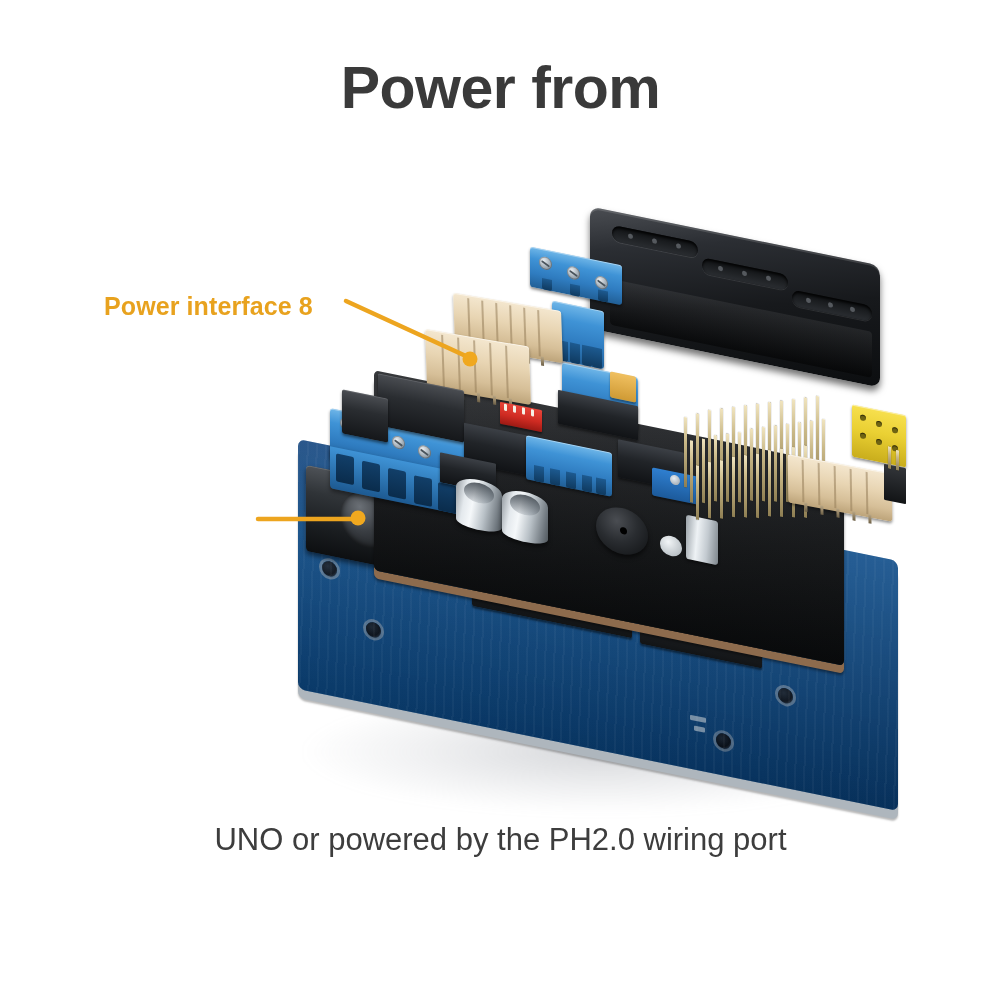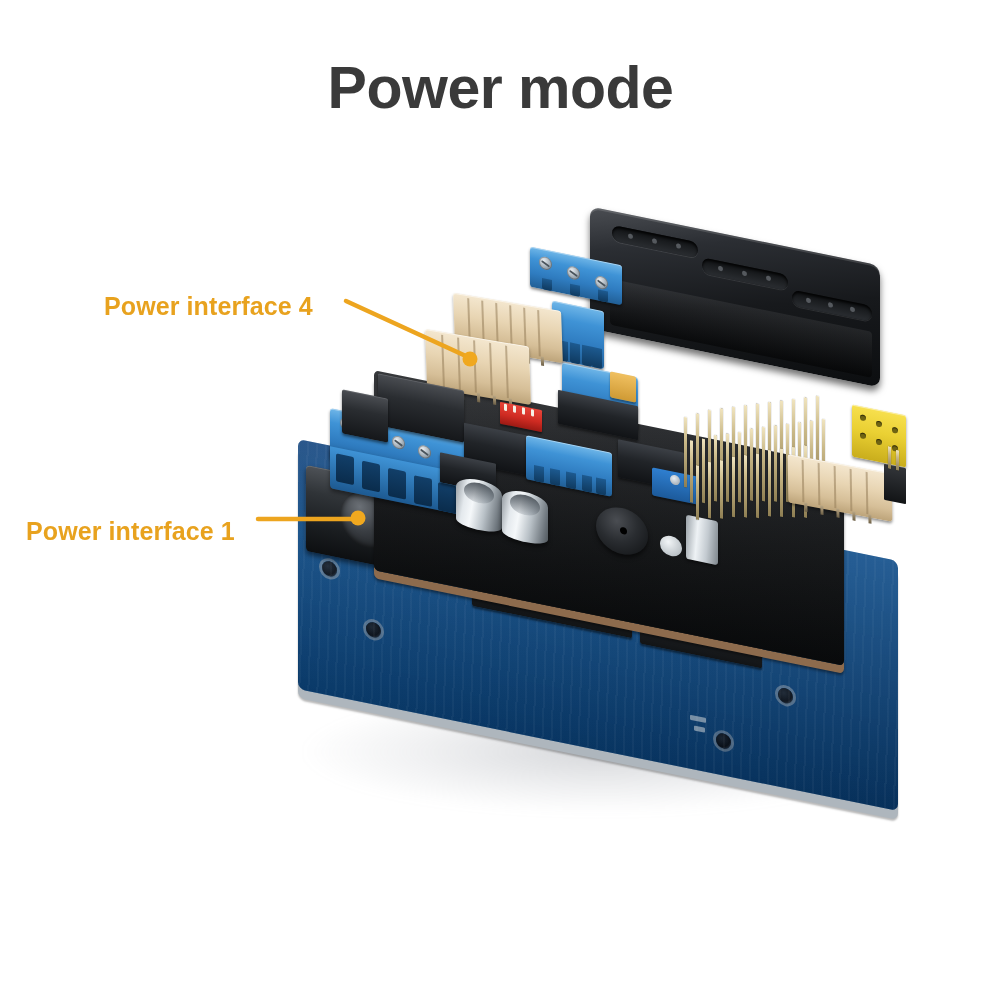"Power mode" div.title { text: mode -> from }
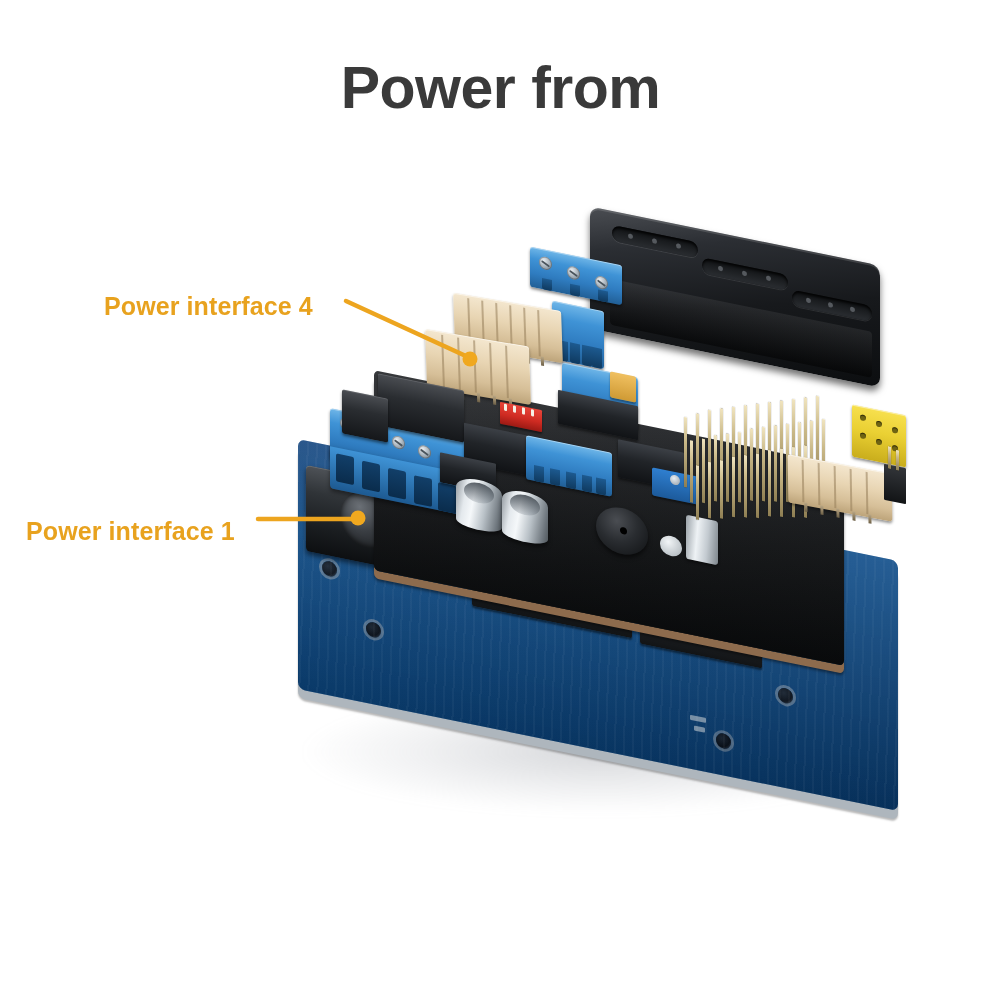"Power interface 4" div.callout { text: 4 -> 8 }
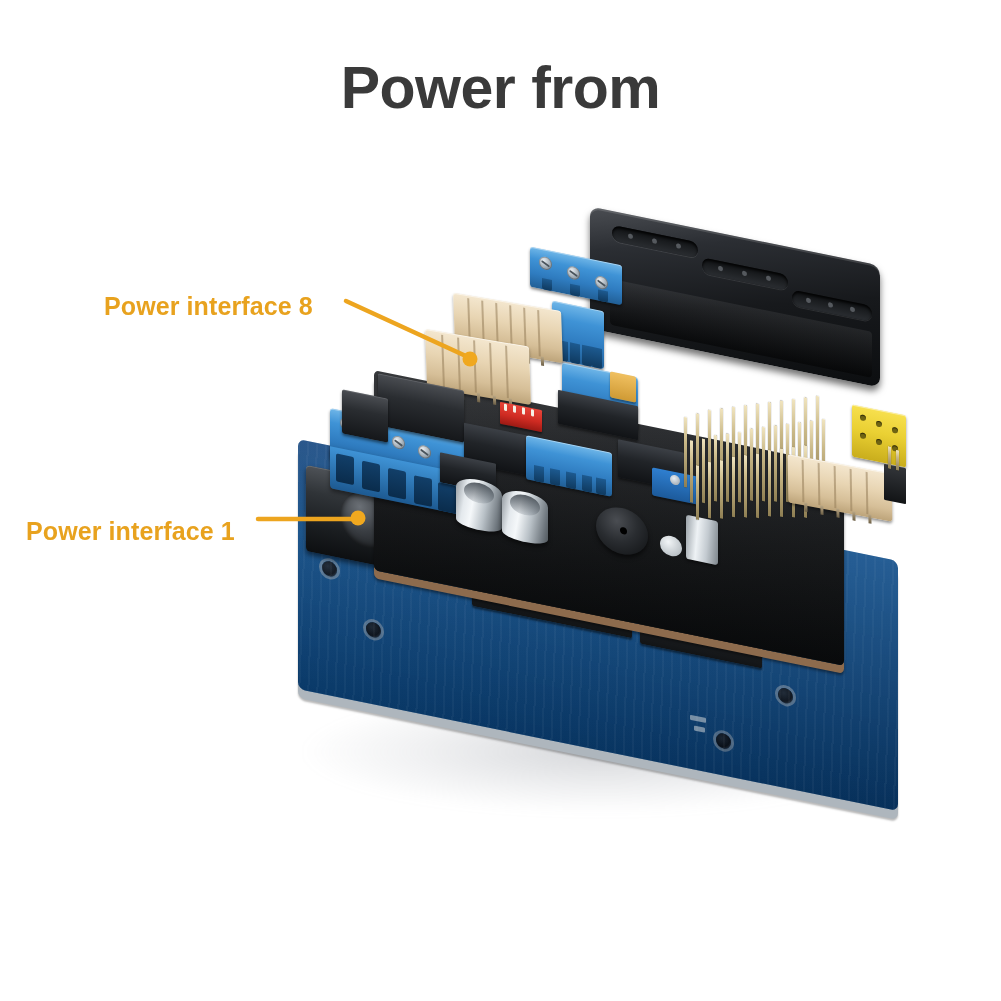"Power interface 1" div.callout { html: <div>Power interface 1</div> -> none }
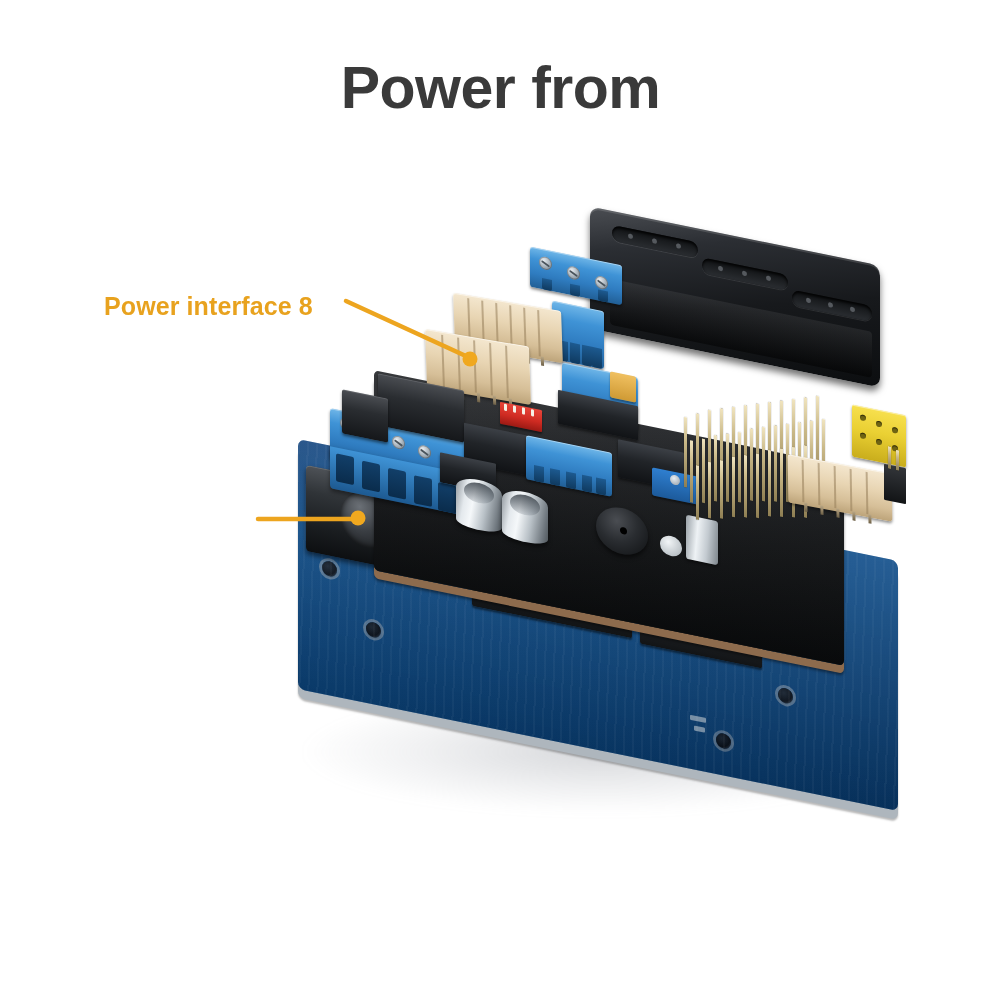"UNO or powered by the" div { html: none -> <div>UNO or powered by the PH2.0 wiring port</div> }
